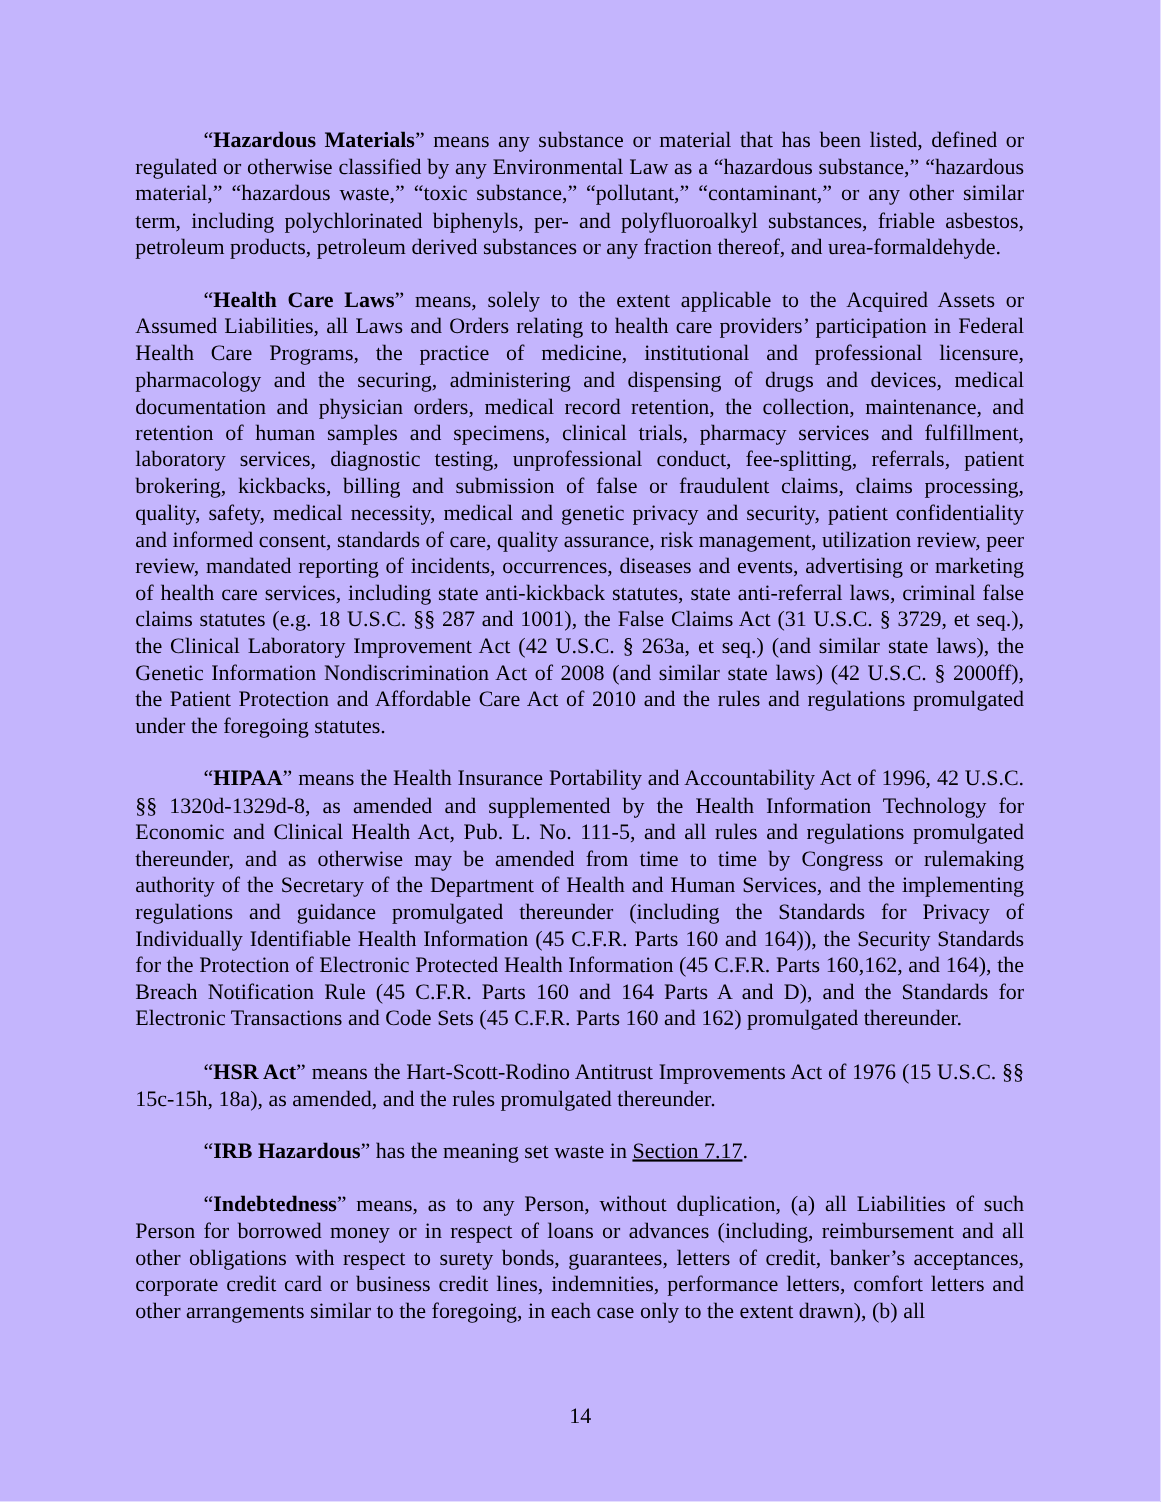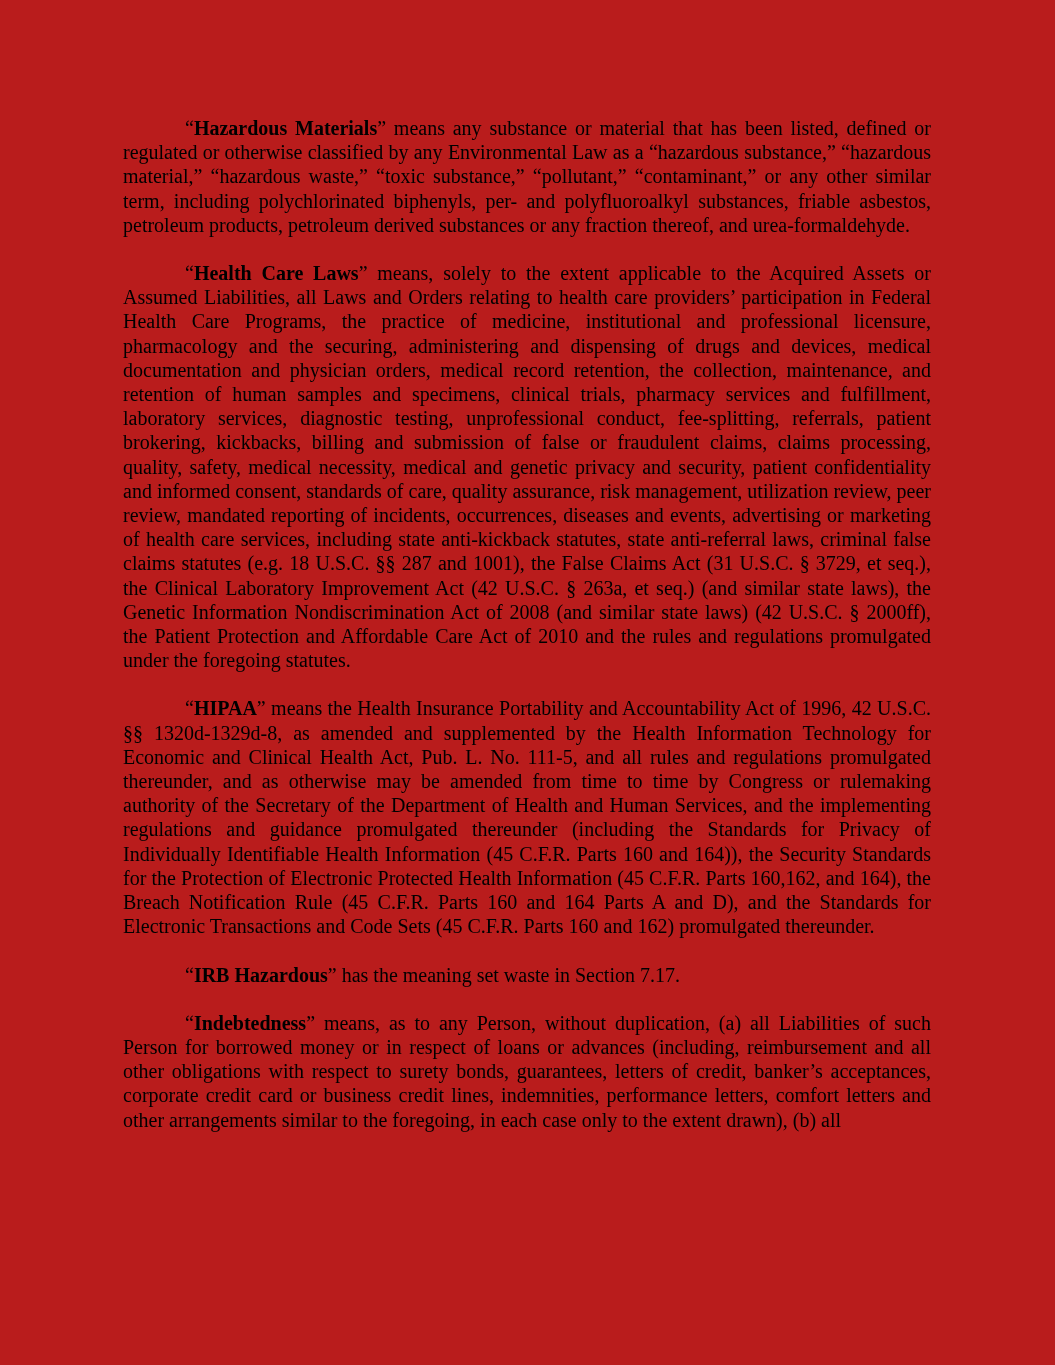"“Hazardous Materials” means any" .page { background: #b91c1c -> #c4b5fd }
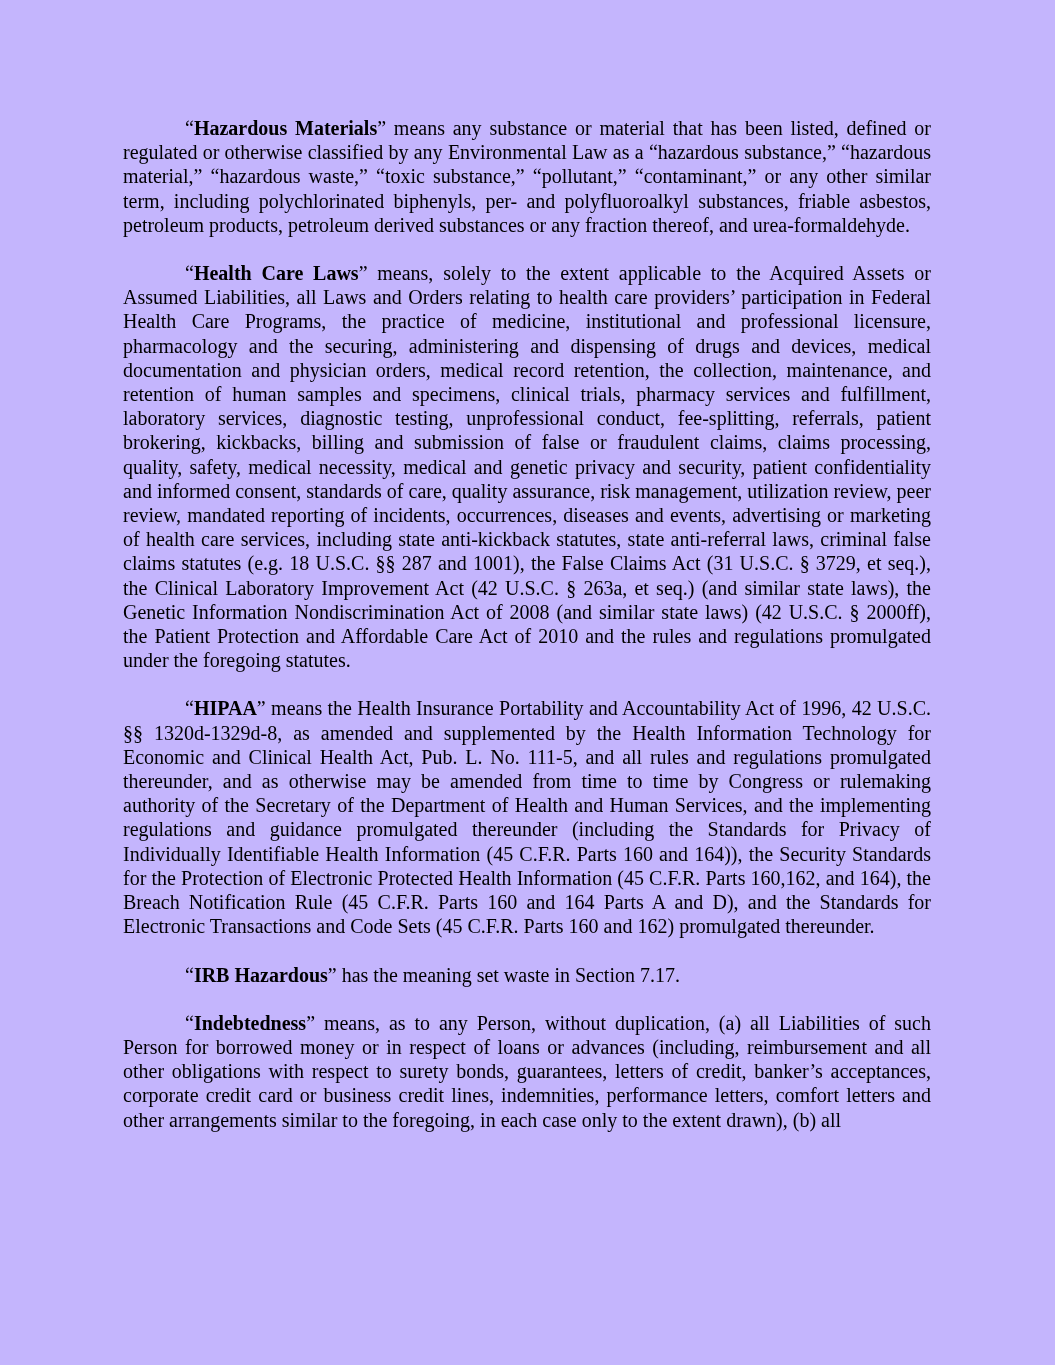"“HSR Act” means the Hart-Scott-Rodino" p.para { html: none -> <p><span>“</span><span>HSR Act</span><span>” means the Hart-Scott-Rodino Antitrust Improvements Act of 1976 (15 U.S.C. §§ 15c-15h, 18a), as amended, and the rules promulgated thereunder.</span></p> }
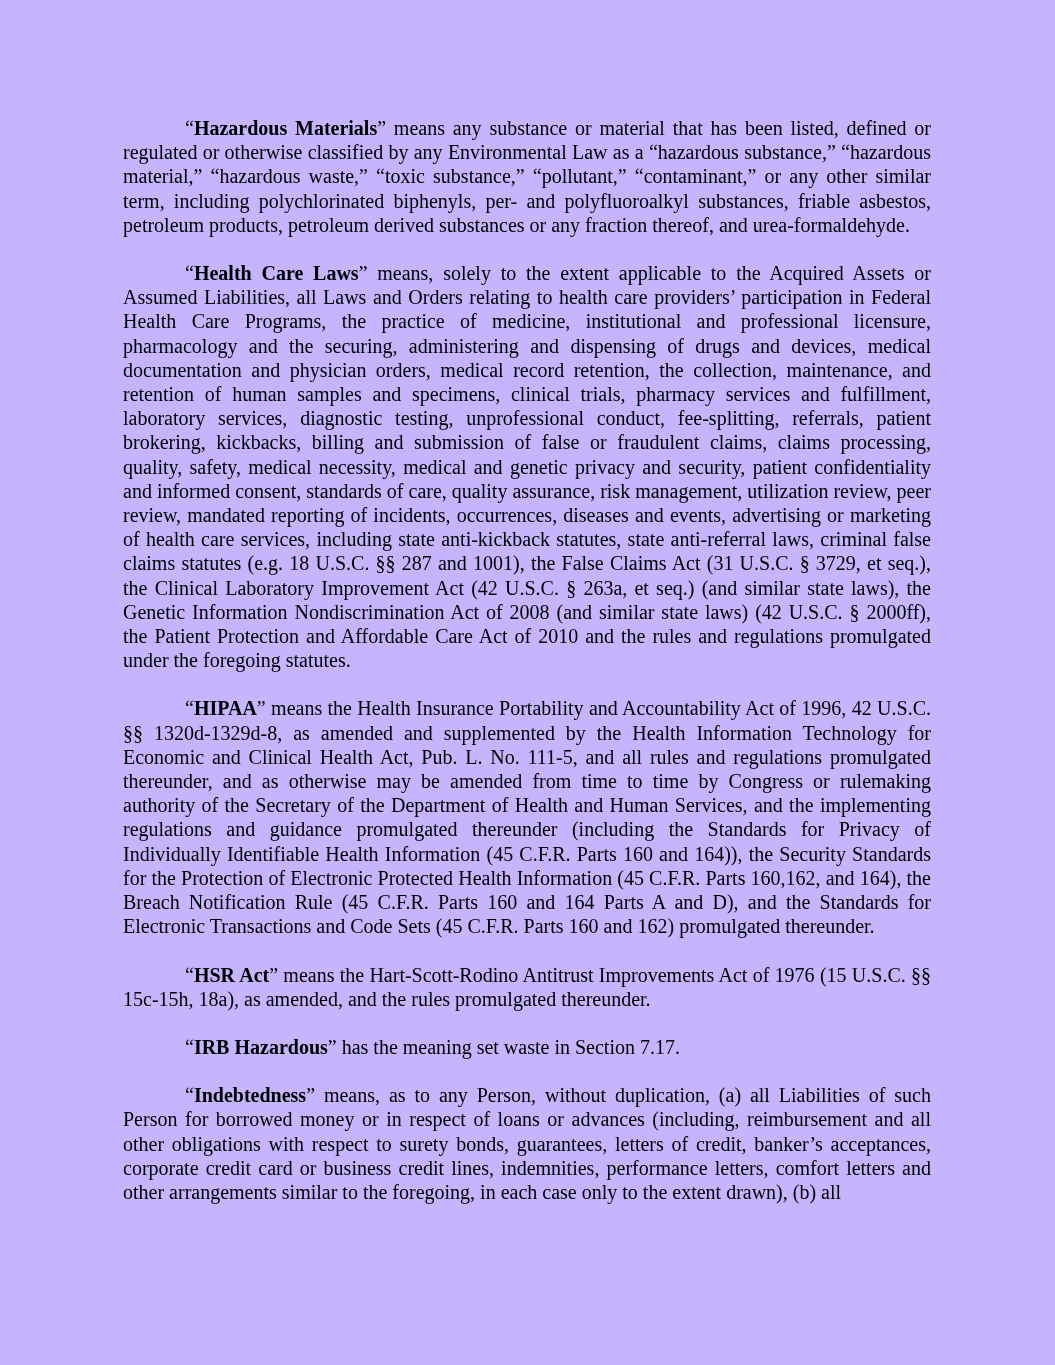"Section 7.17" .xref { text-decoration: none -> underline }
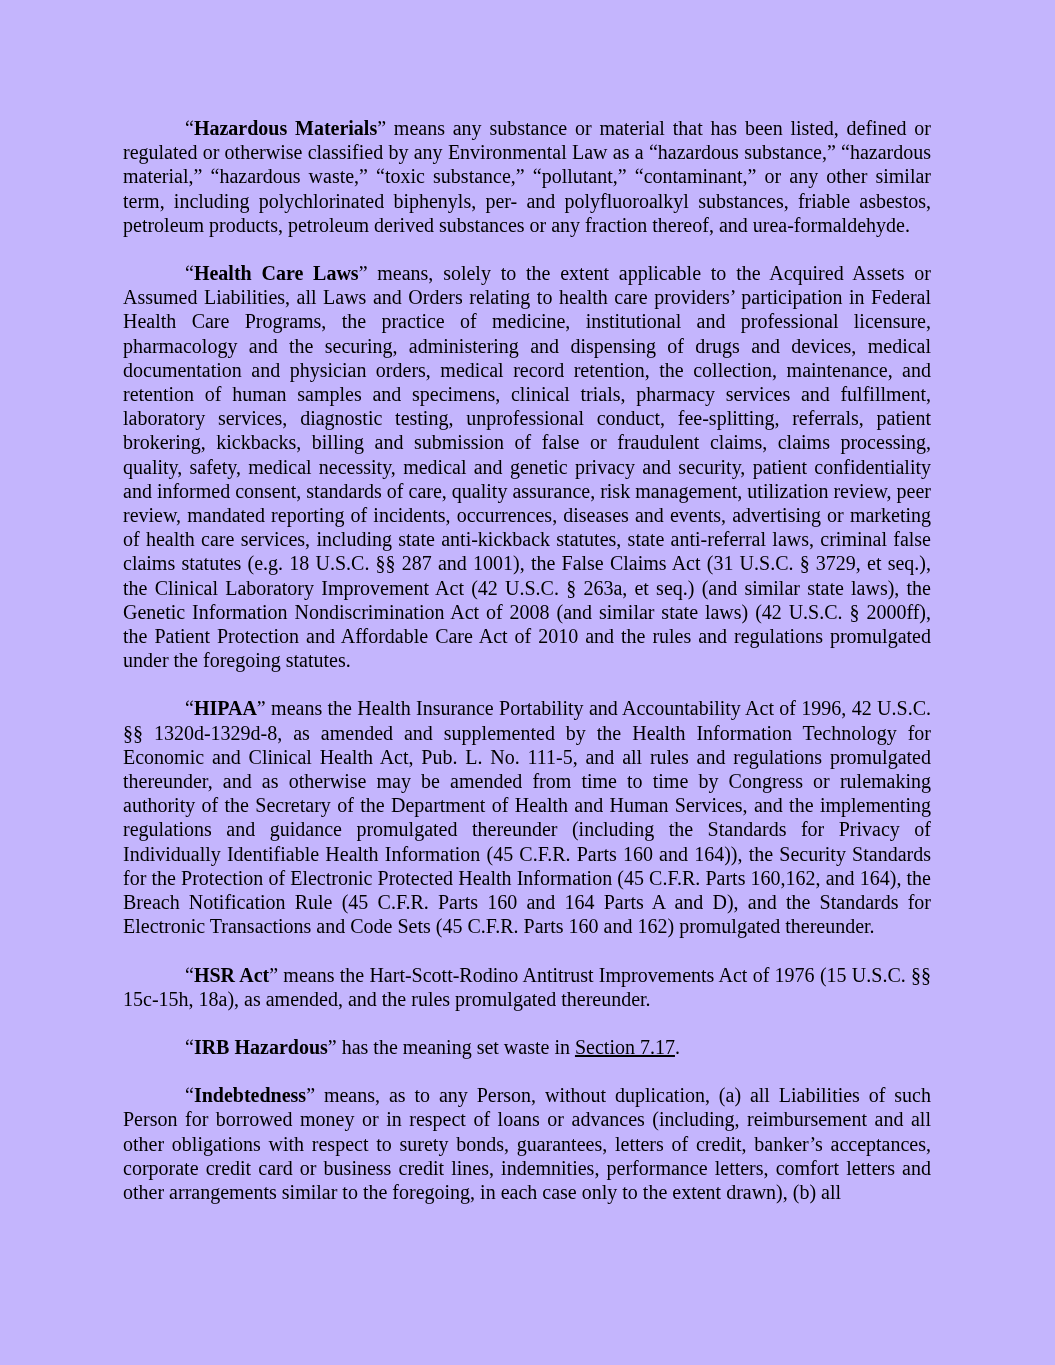"14" div.footer { html: none -> <div>14</div> }
